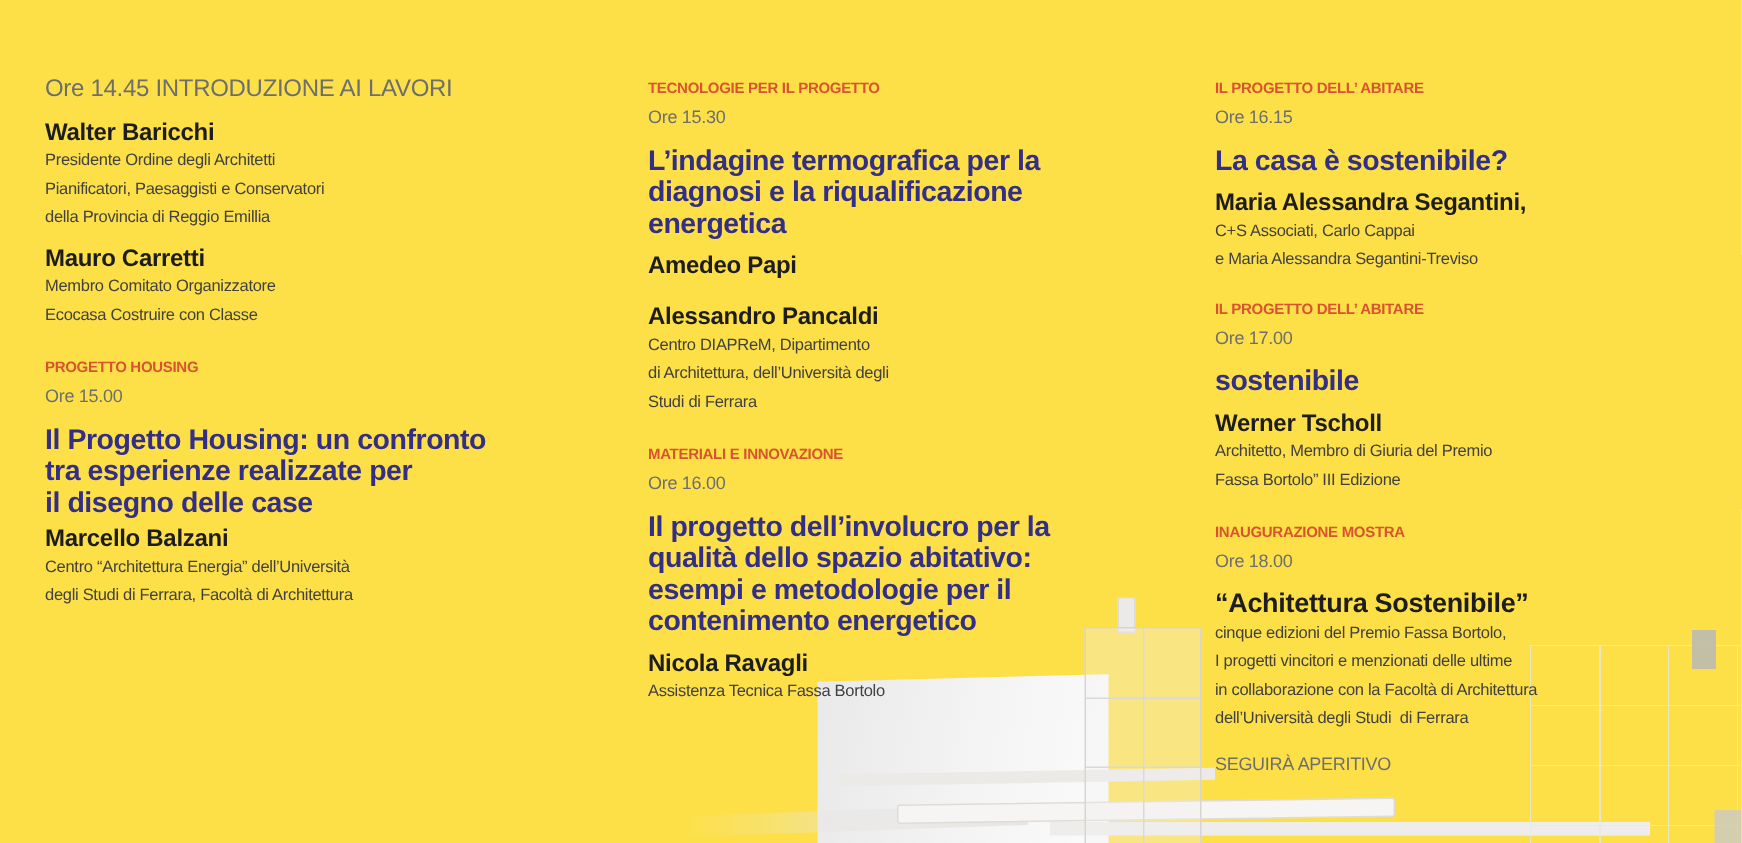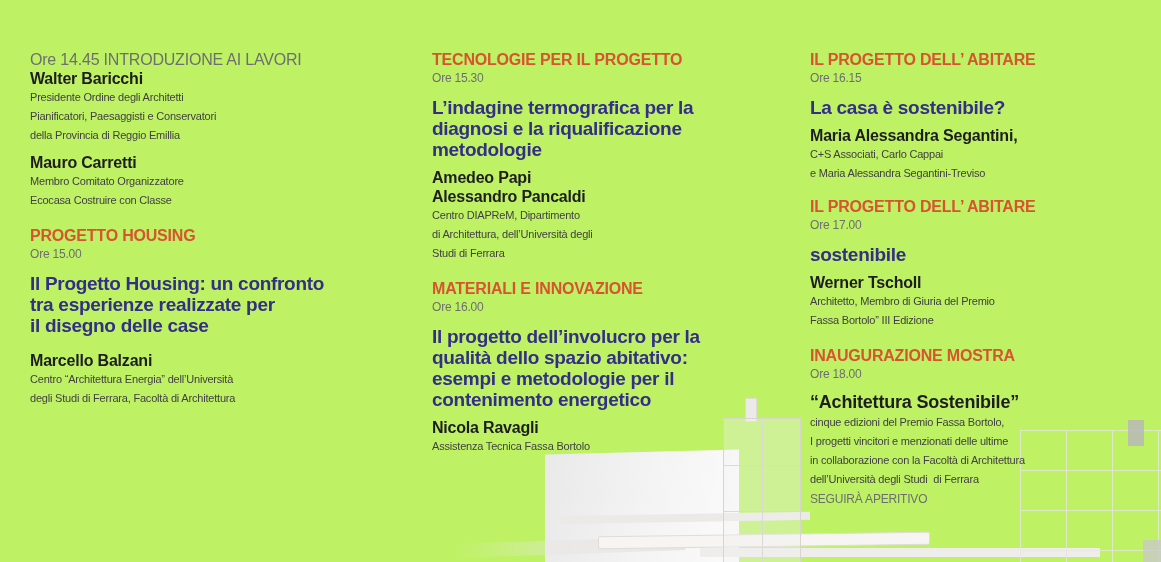"Ore 14.45 INTRODUZIONE AI LAVORI" .page { background: #bef264 -> #fde047 }
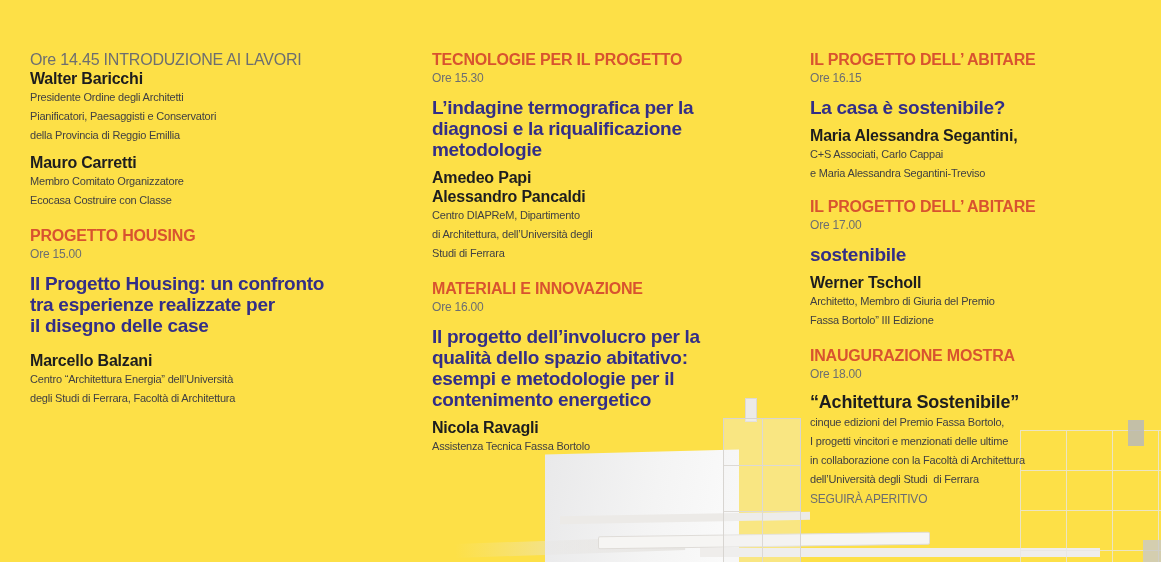"TECNOLOGIE PER IL PROGETTO" .kicker { font-size: 16px -> 10px }
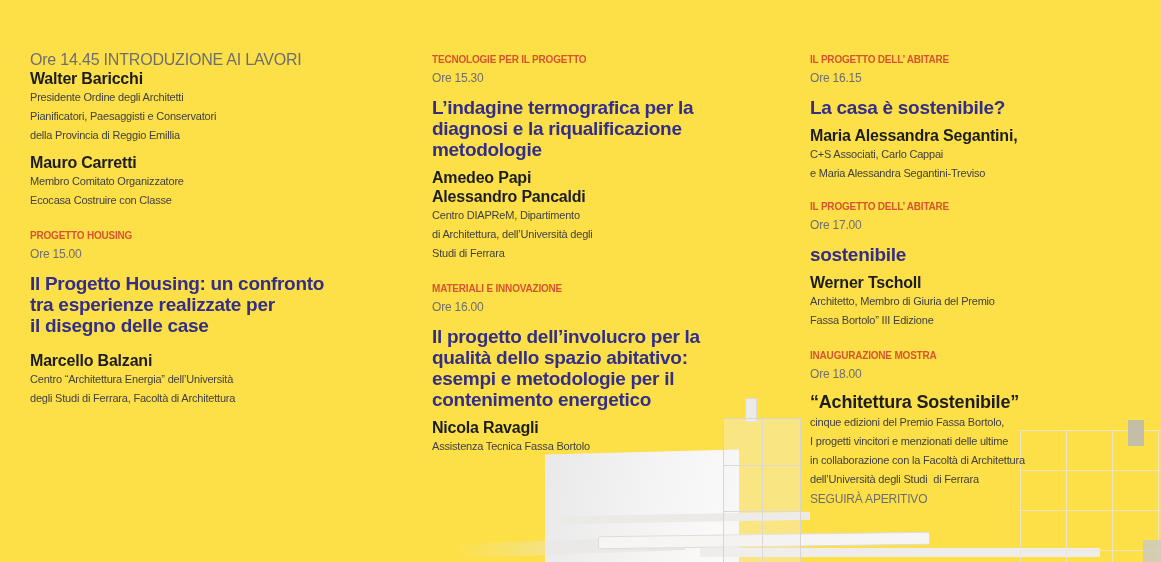"Walter Baricchi" .mt10 { margin-top: none -> 10px }
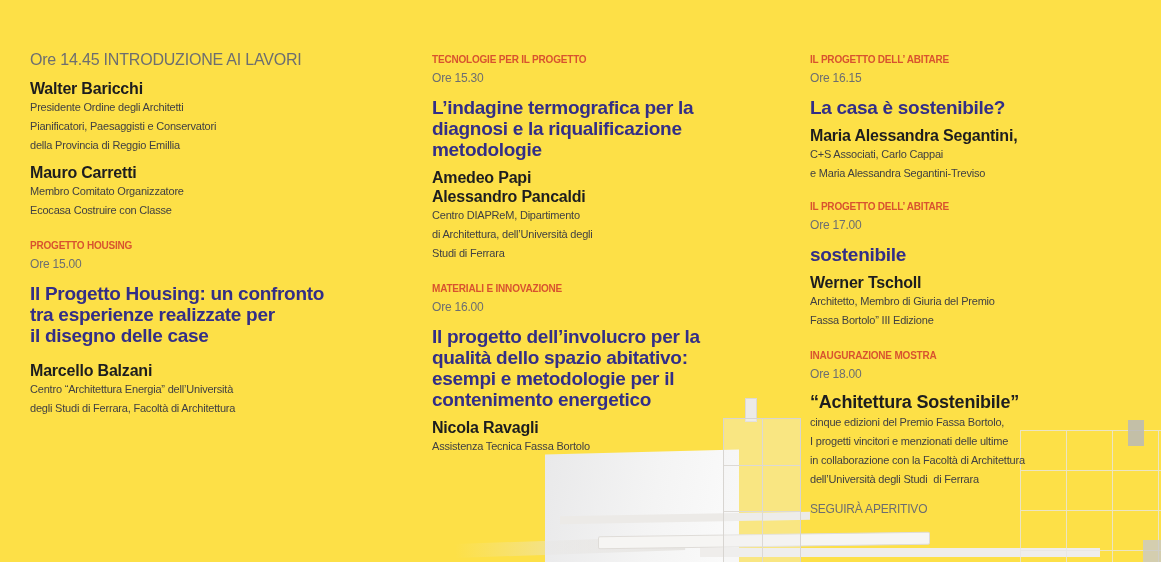"metodologie" div { text: metodologie -> energetica }
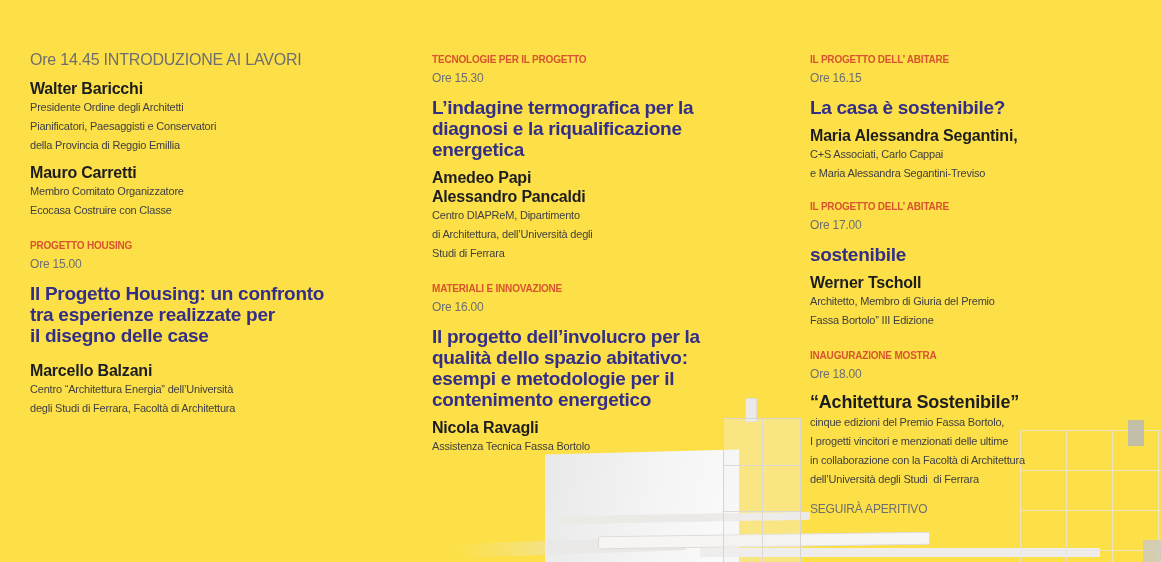"Alessandro Pancaldi" .name { margin-top: none -> 15px }
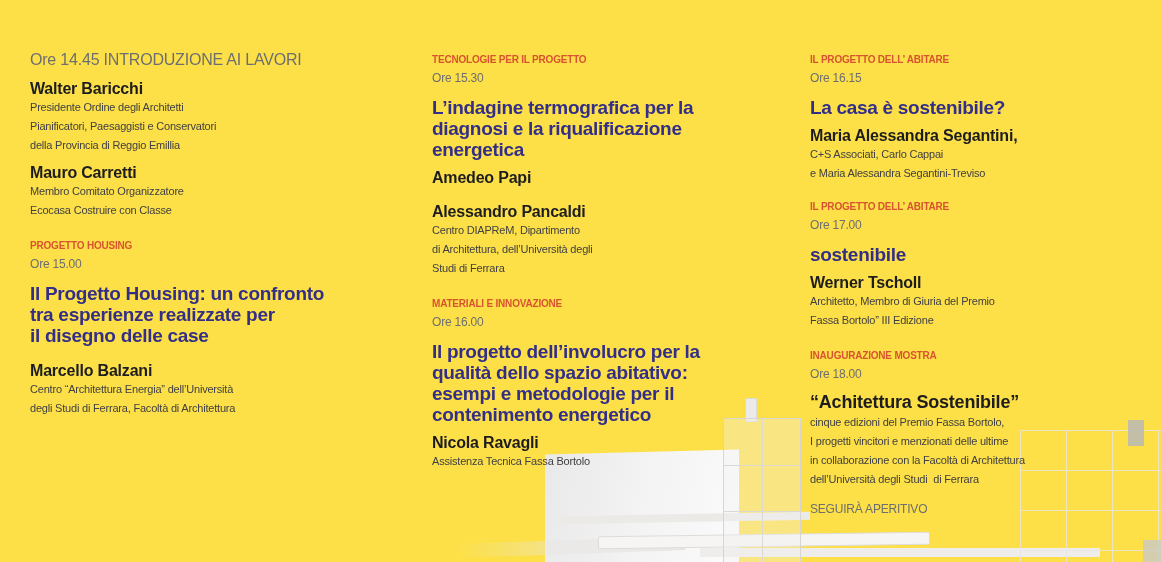"Marcello Balzani" .mt4 { margin-top: 15px -> 4px }
